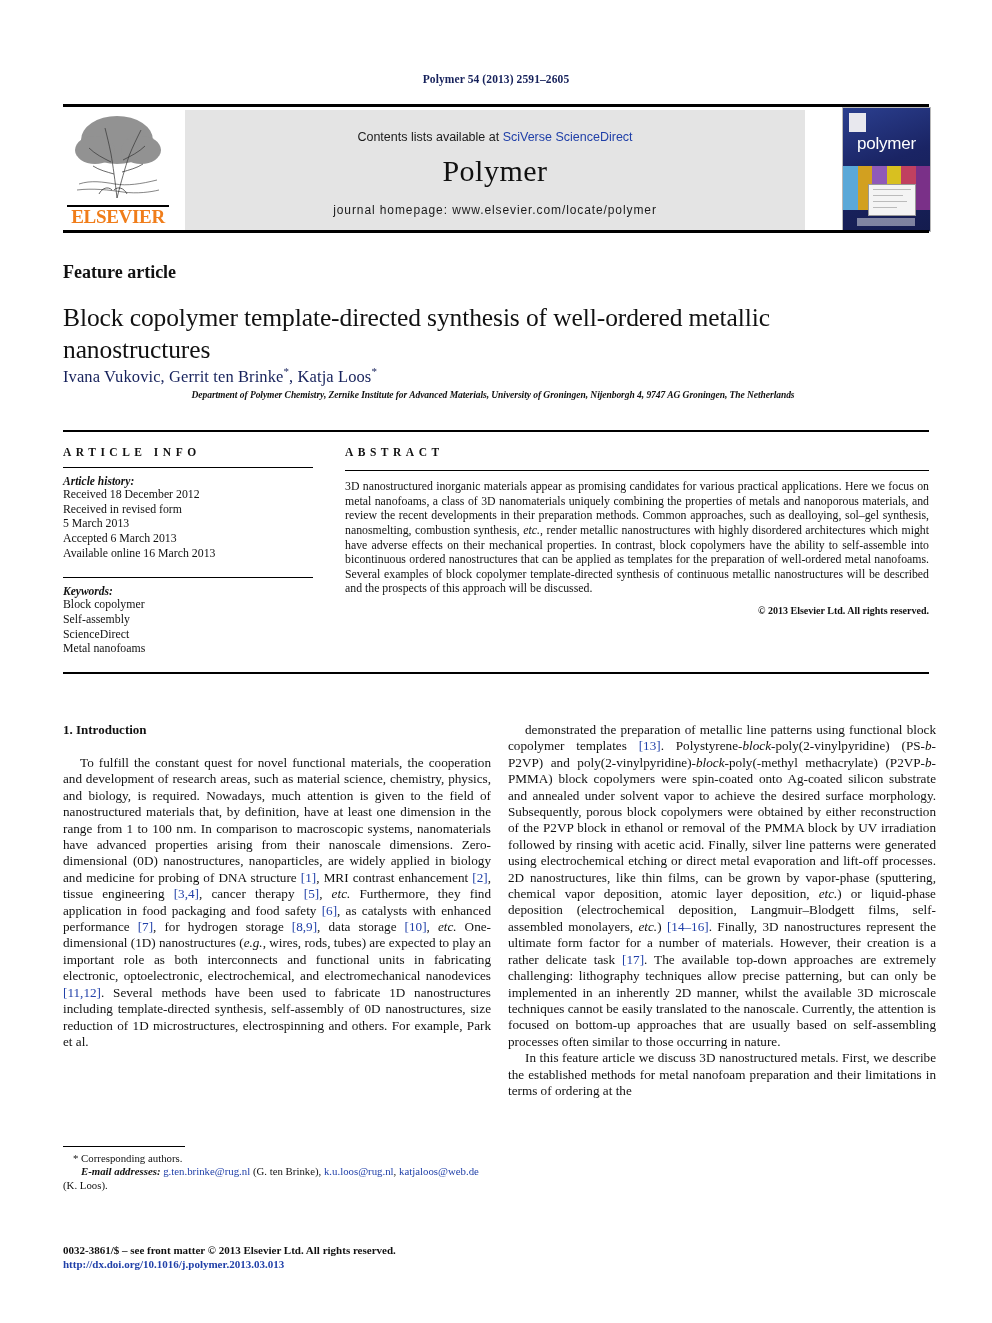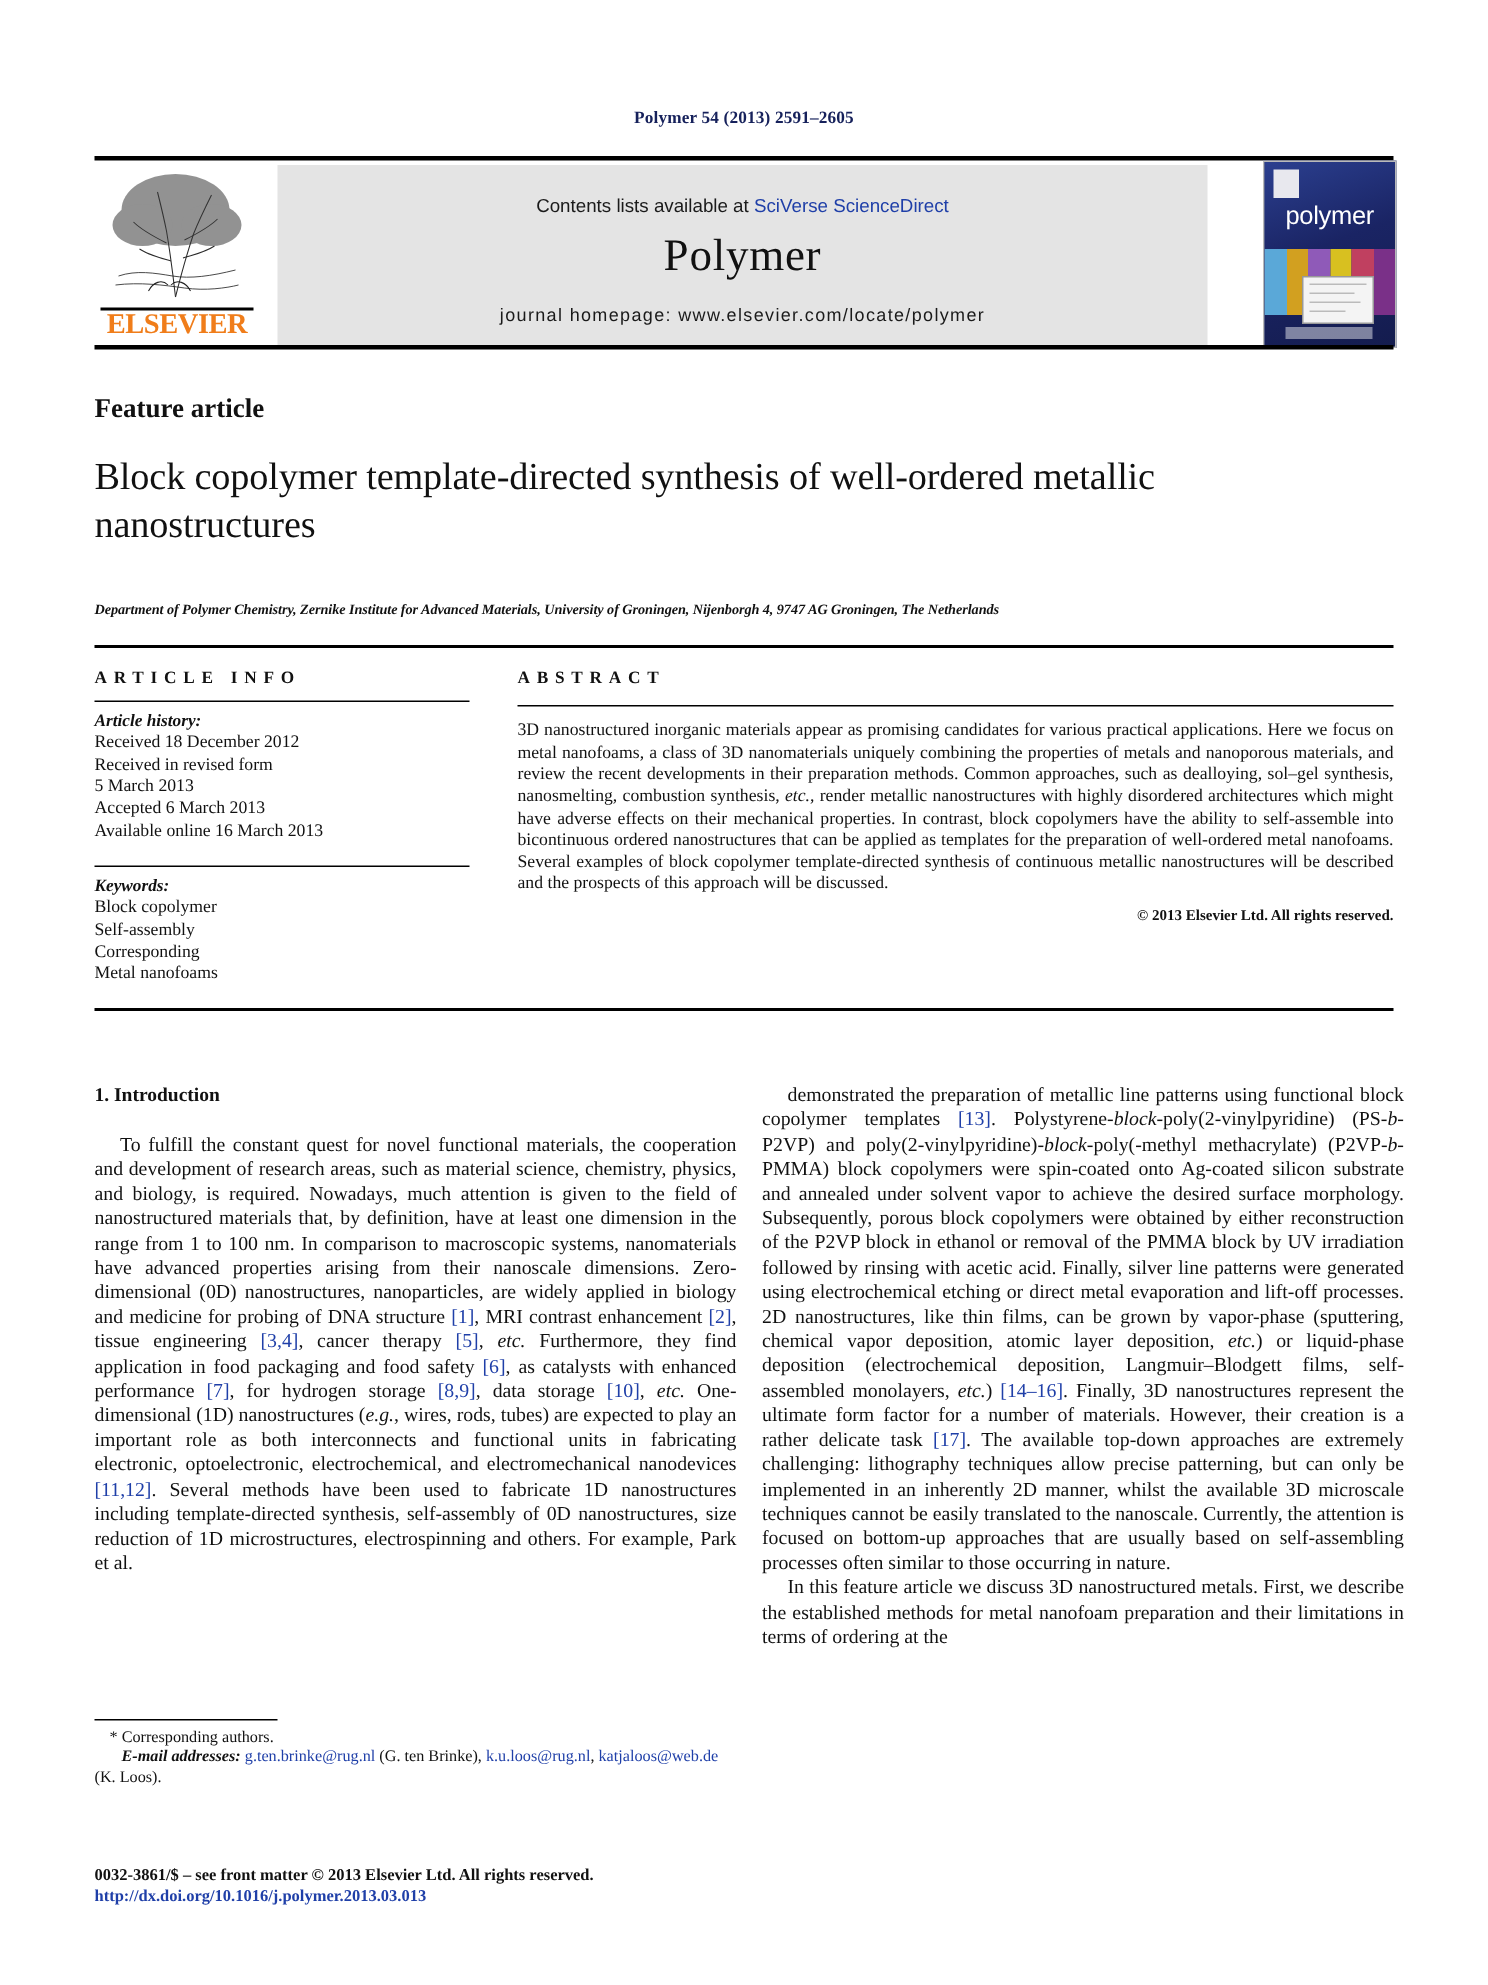"Ivana Vukovic, Gerrit ten Brinke*," div.authors { html: none -> <div>Ivana Vukovic, Gerrit ten Brinke<sup>*</sup>, Katja Loos<sup>*</sup></div> }
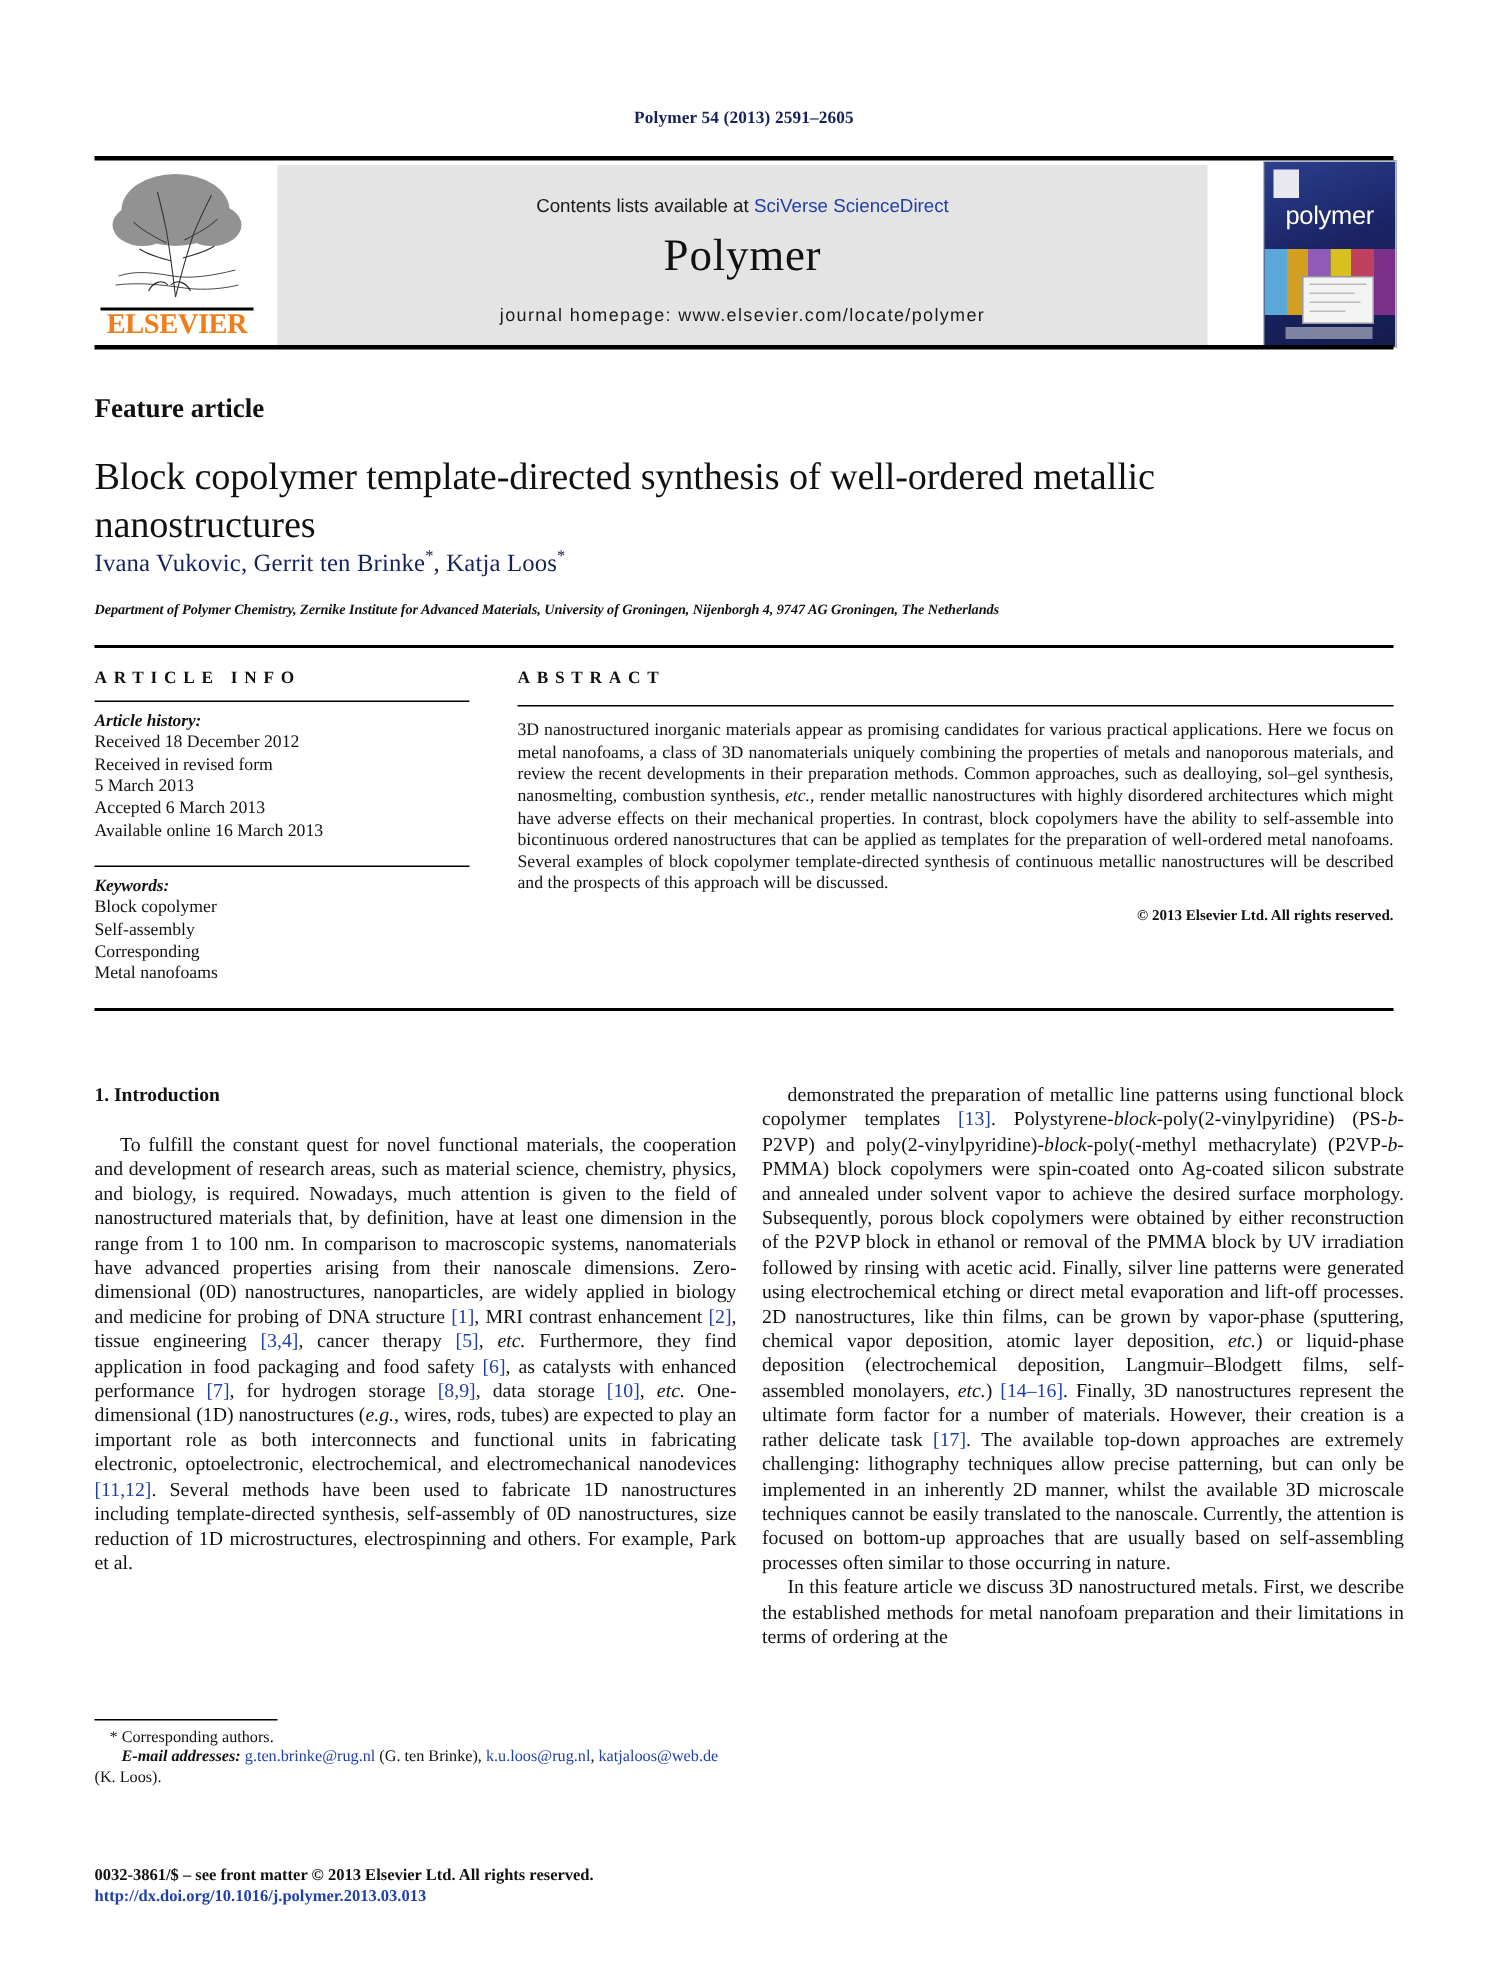"Department of Polymer Chemistry, Zernike" .affiliation { text-align: none -> center; top: 402px -> 390px }
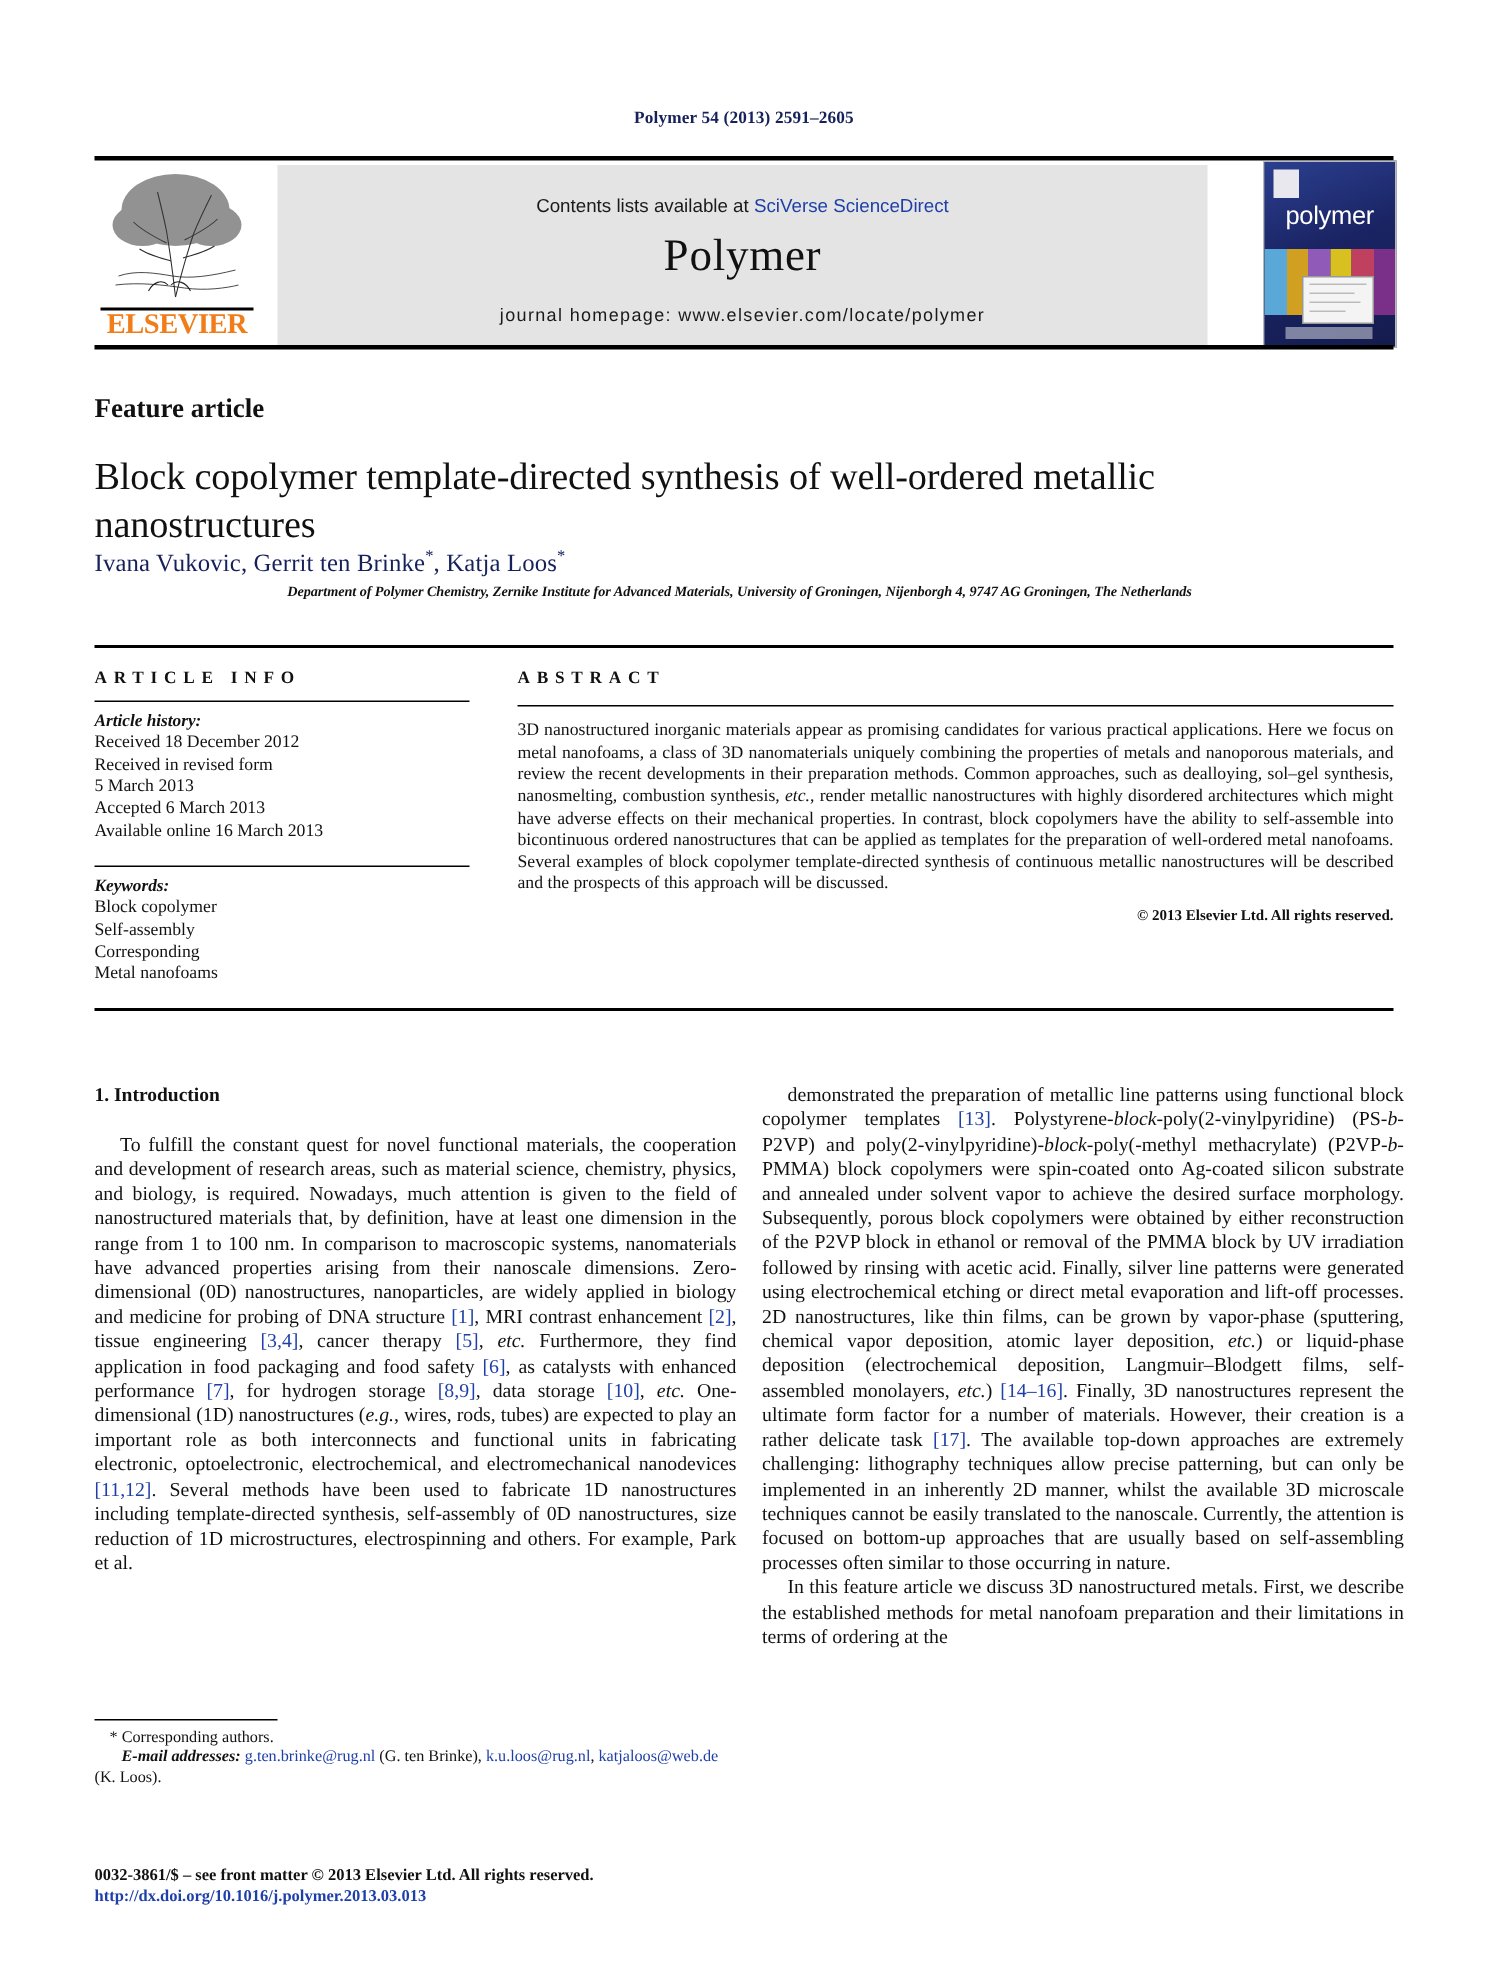"Corresponding" div.info-line { text: Corresponding -> ScienceDirect }
